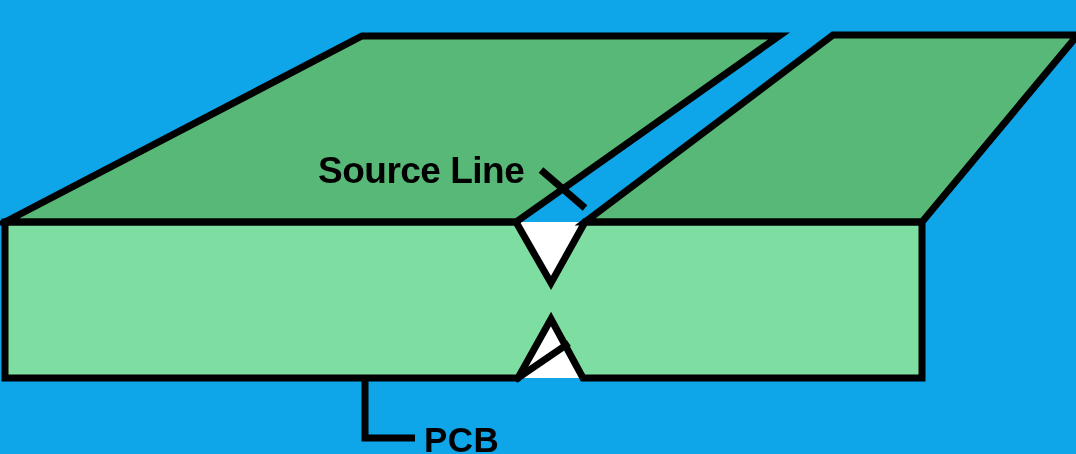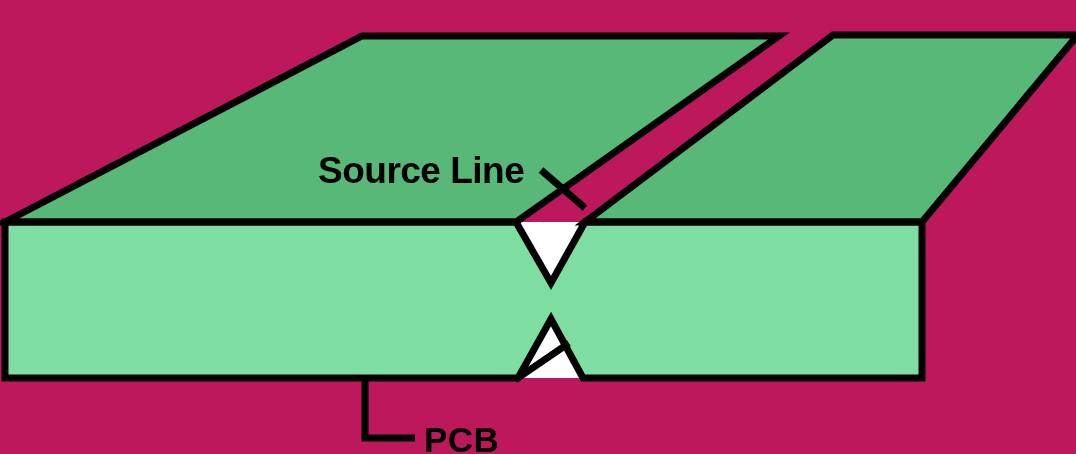"Source Line" #diagram-root { background: #be185d -> #0ea5e9 }
